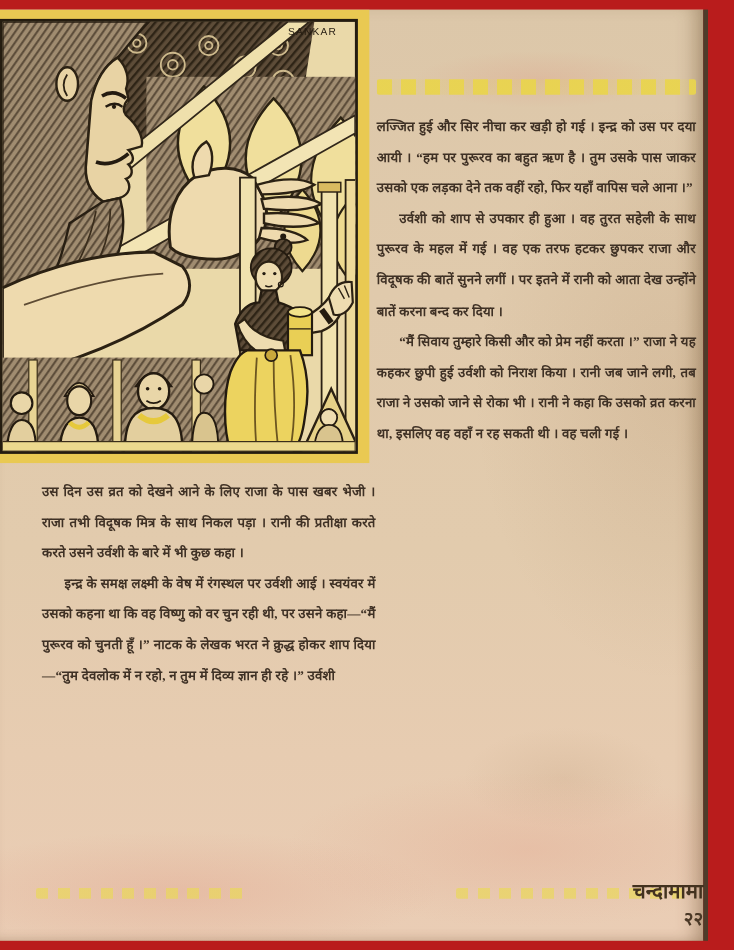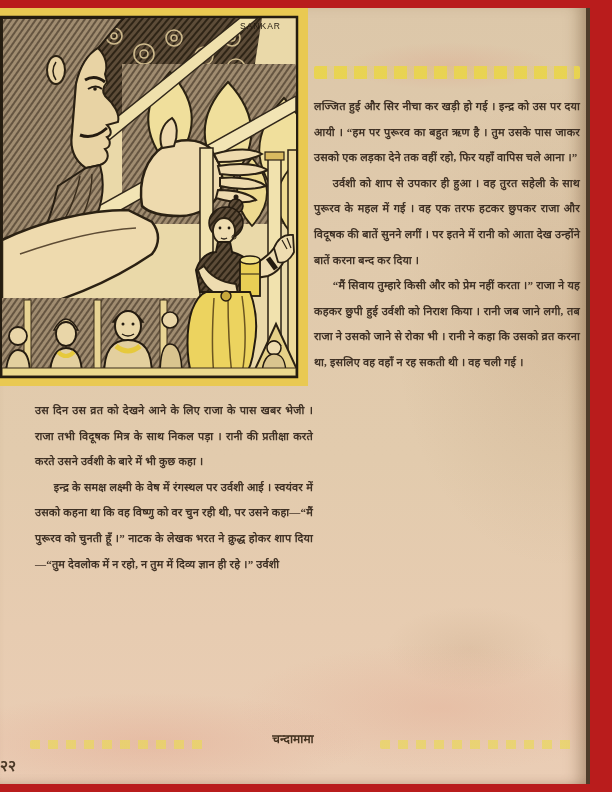"चन्दामामा" .footer-title { font-size: 12px -> 17px; text-align: center -> right }
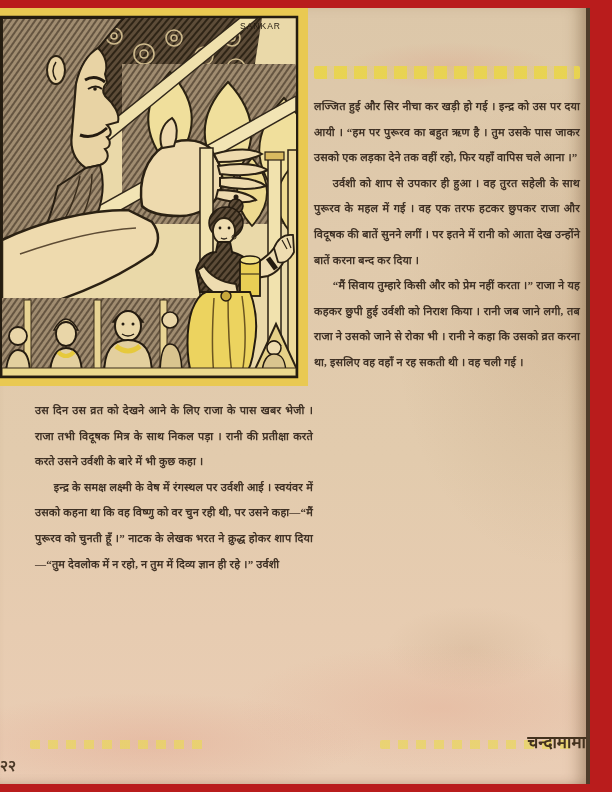"२२" .footer-num { text-align: left -> right }
